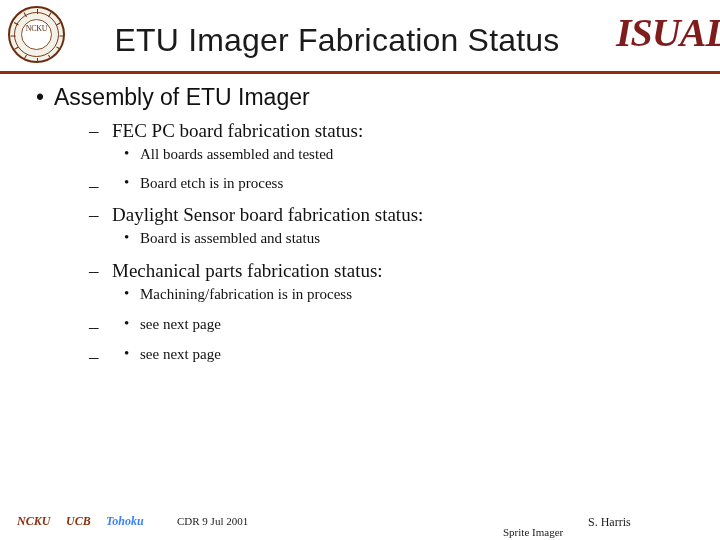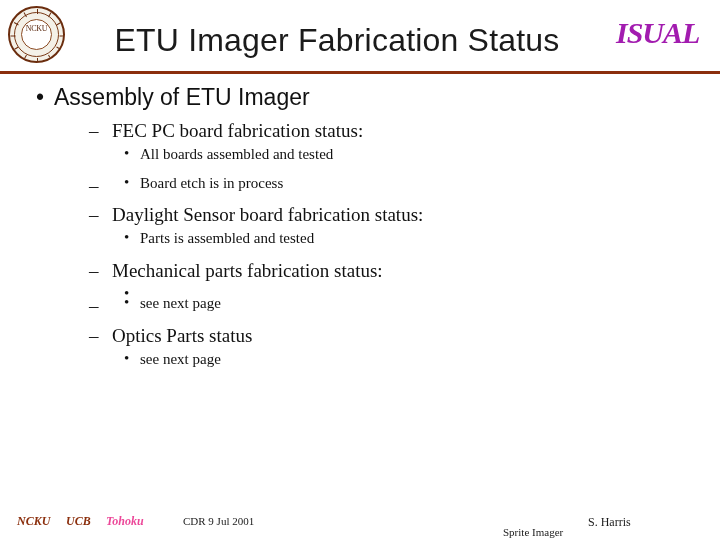"ISUAL" .logo-text { color: #a21caf -> #7f1d1d; font-size: 30px -> 40px }
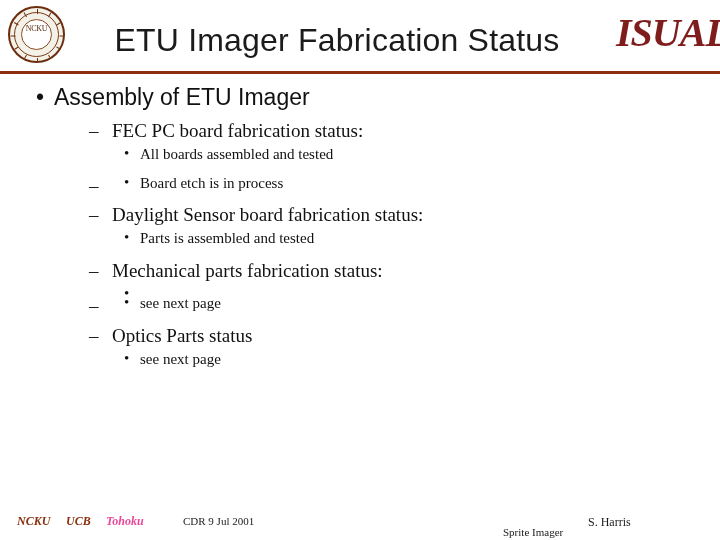"Parts is assembled and tested" span { text: Parts is assembled and tested -> Board is assembled and status }
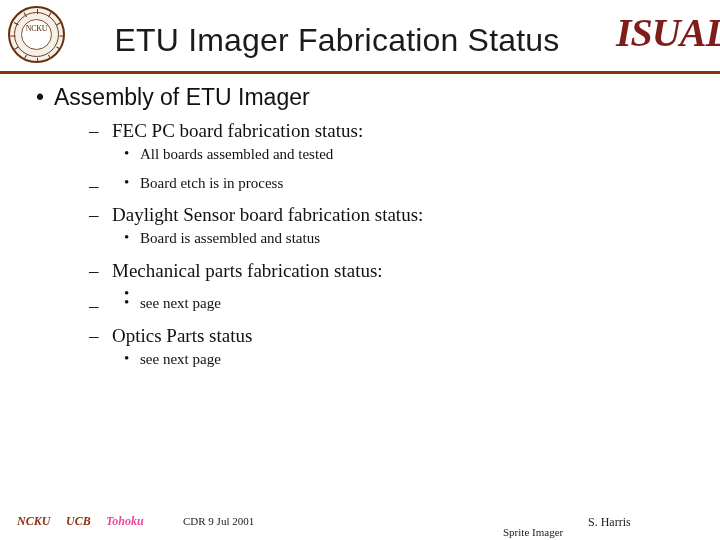"Machining/fabrication is in process" span { html: none -> <span>Machining/fabrication is in process</span> }
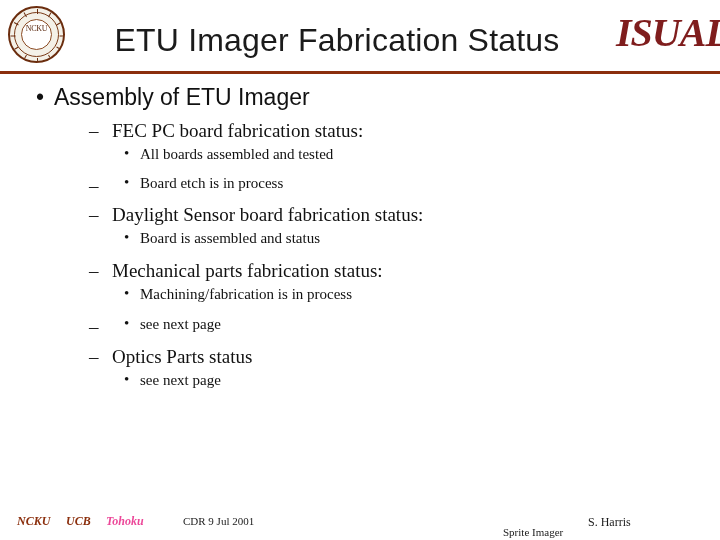"Optics Parts status" span { html: <span>Optics Parts status</span> -> none }
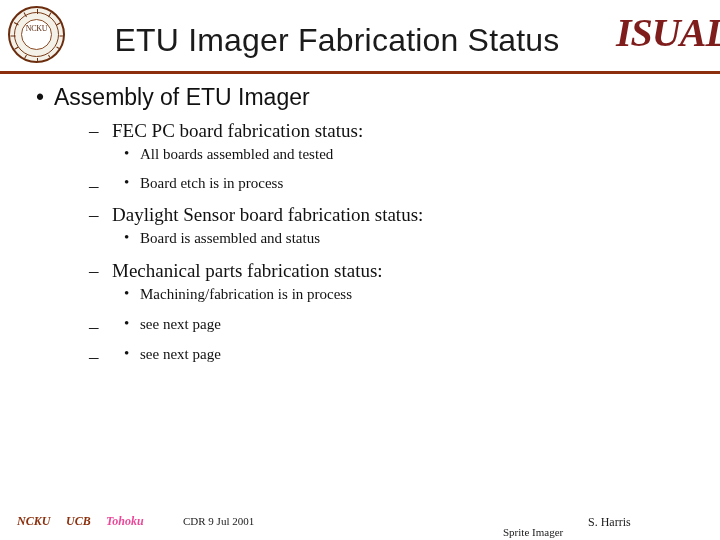"Tohoku" .footer .f-tohoku { color: #ec4899 -> #3b82f6 }
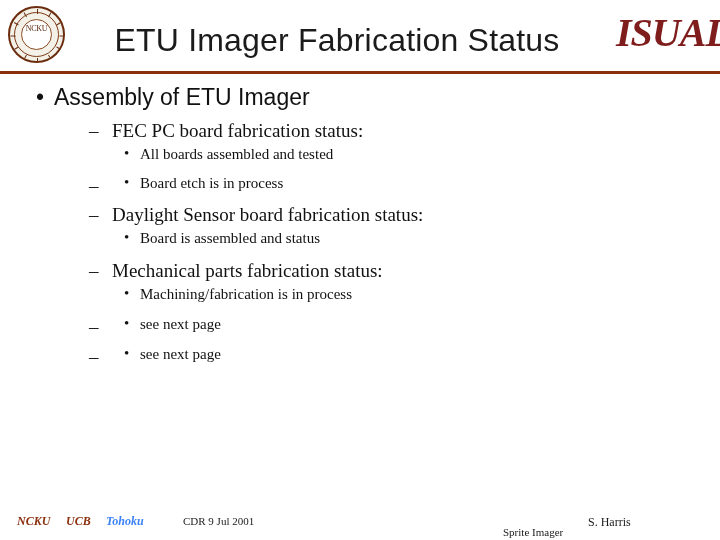"CDR 9 Jul 2001" .footer .f-cdr { left: 183px -> 177px }
